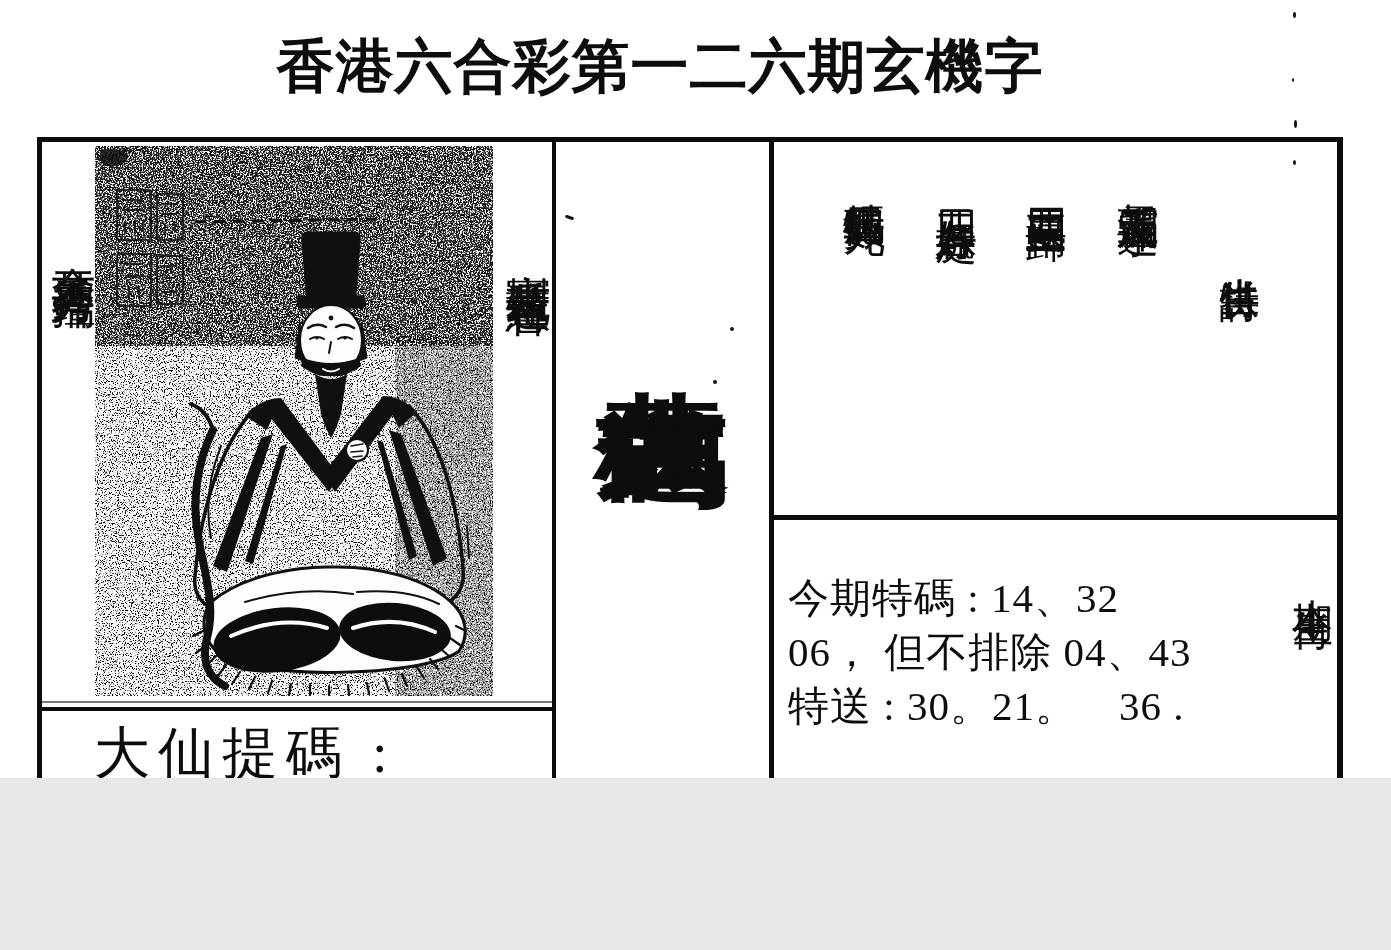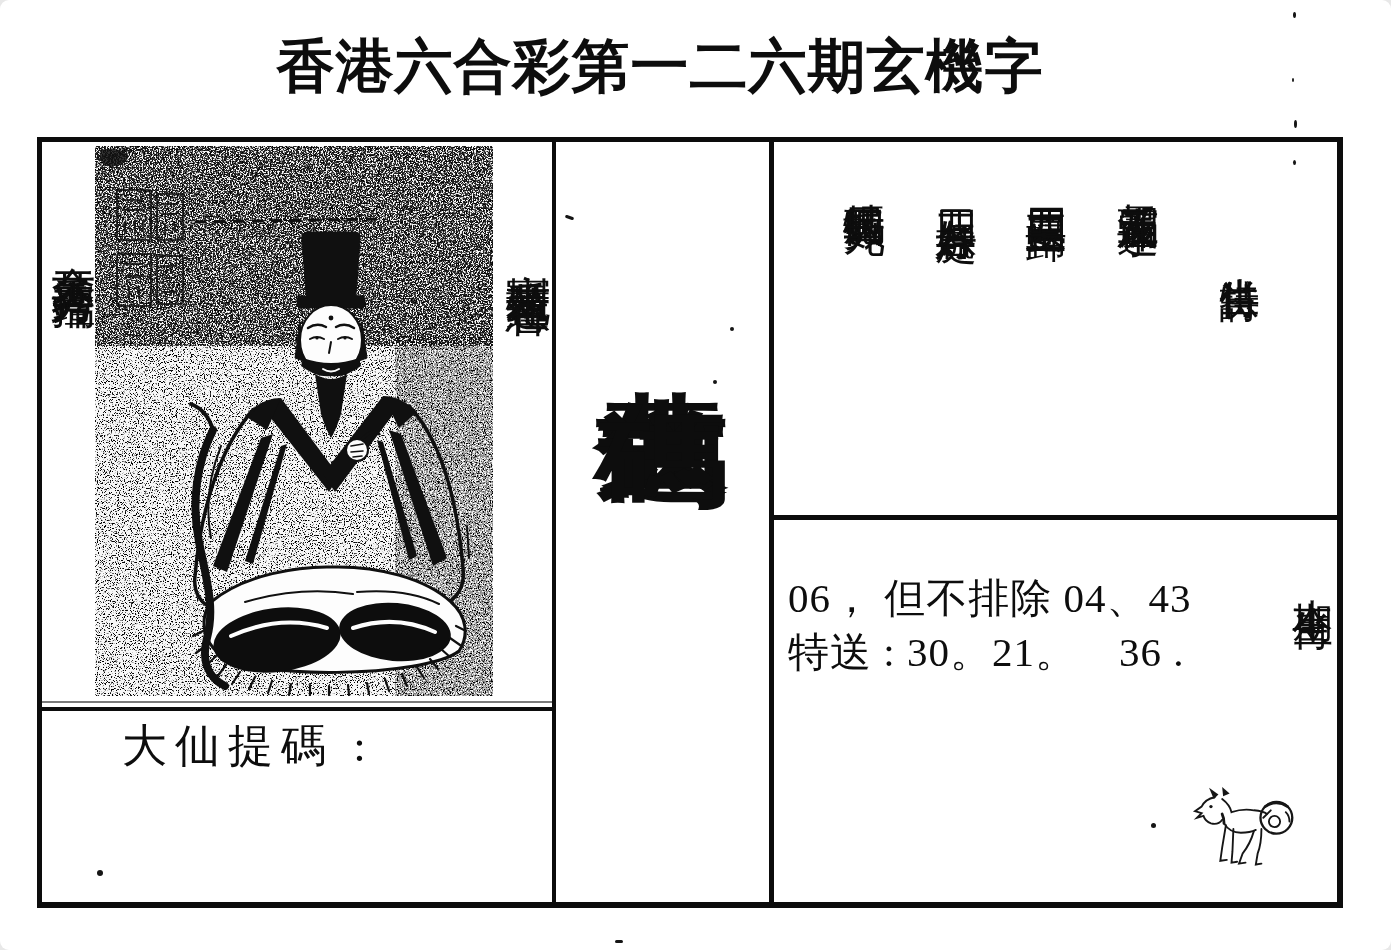"香港六合彩第一二六期玄機字" .page { border-radius: 9px -> none; height: 950px -> 778px }
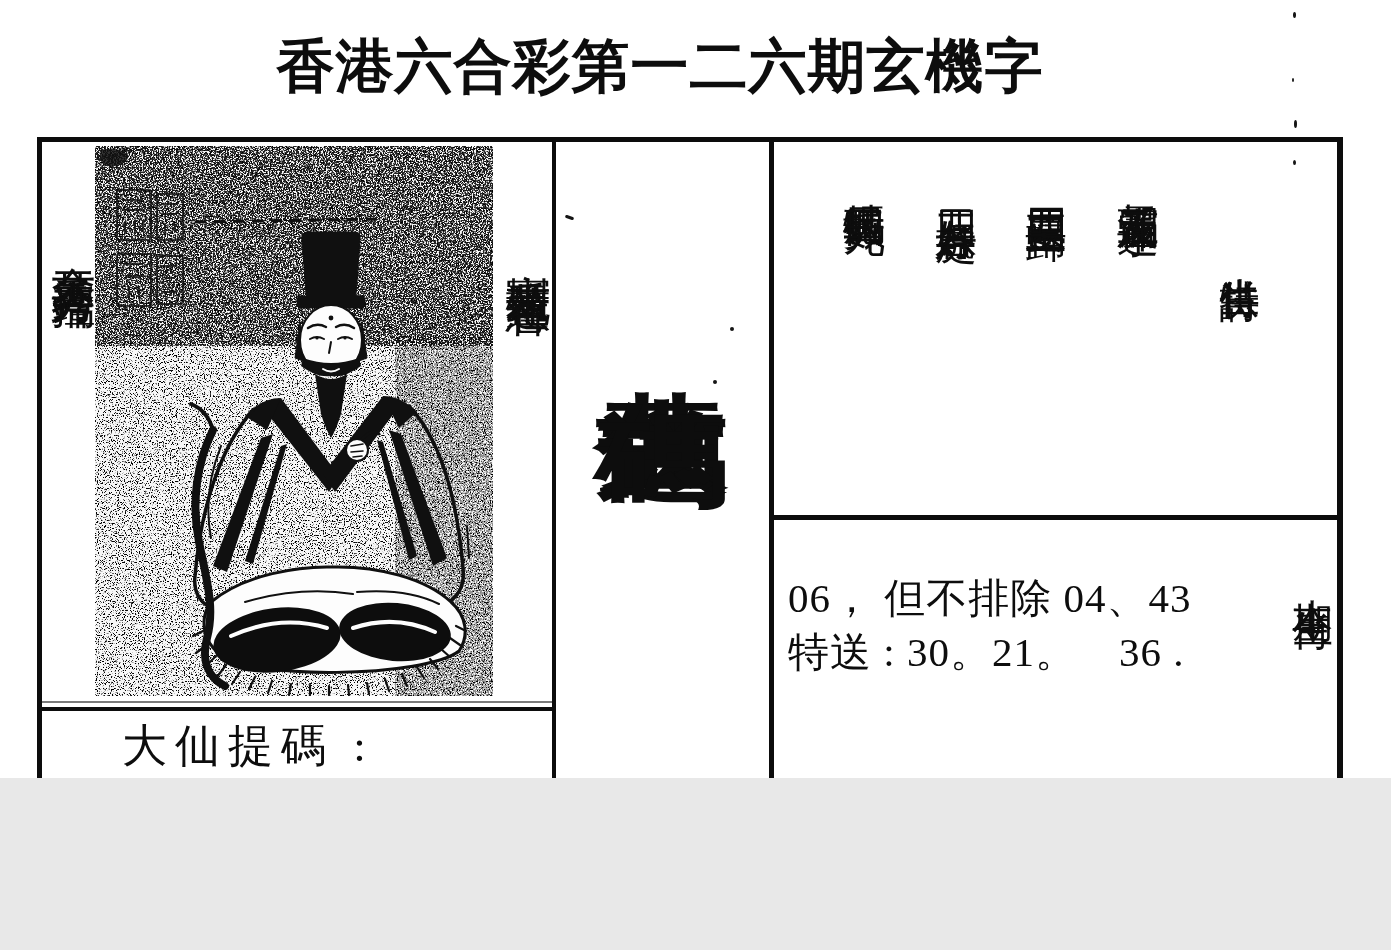"今期特碼 : 14、32" div.tline { html: none -> <div>今期特碼 : 14、32</div> }
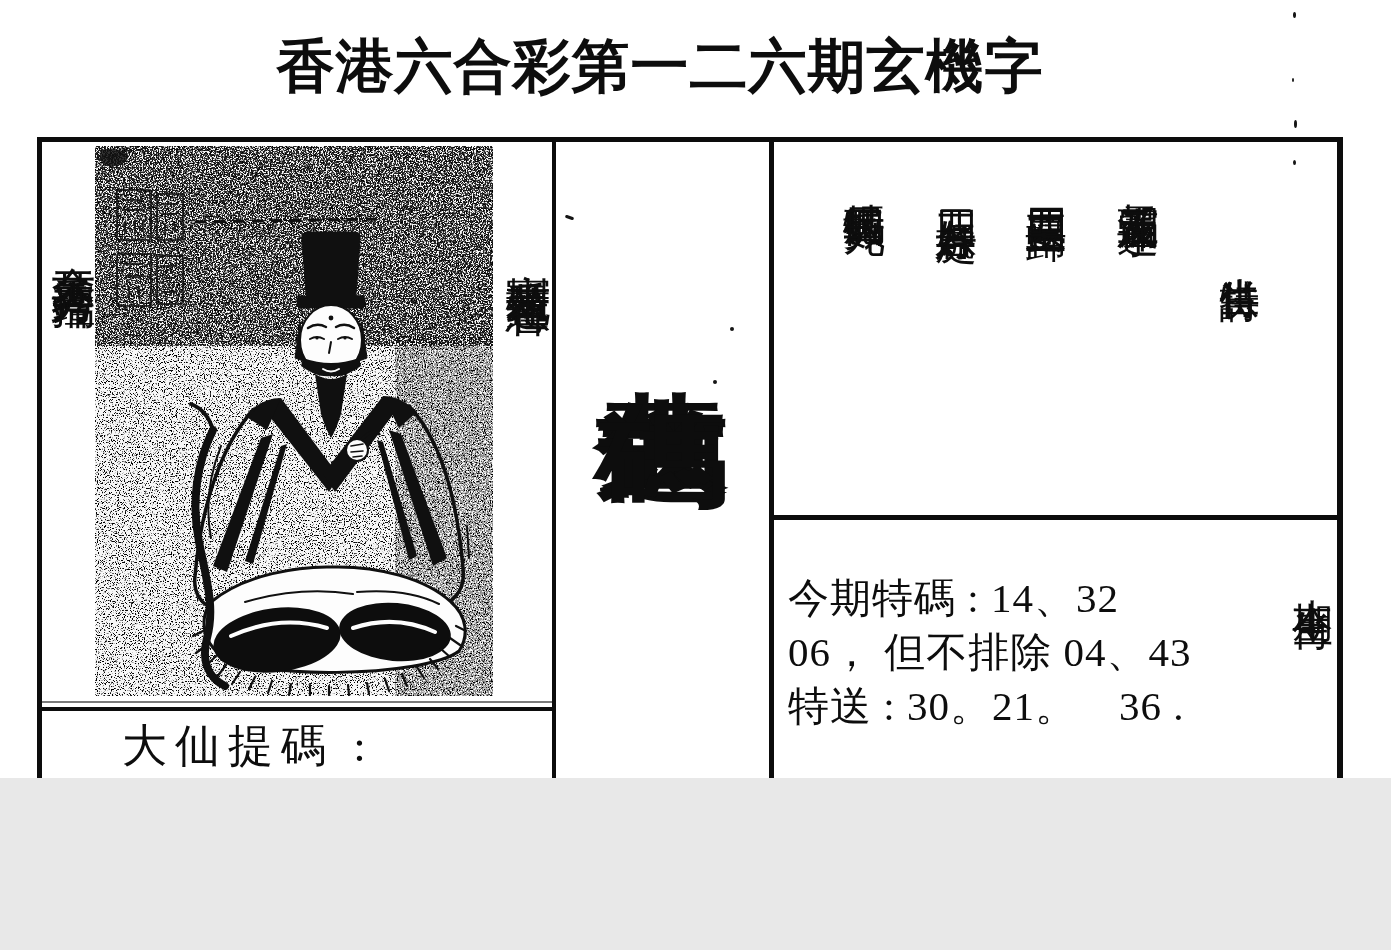"大仙提碼 :" .tip-label { font-size: 45px -> 56px; margin-left: 28px -> none }
